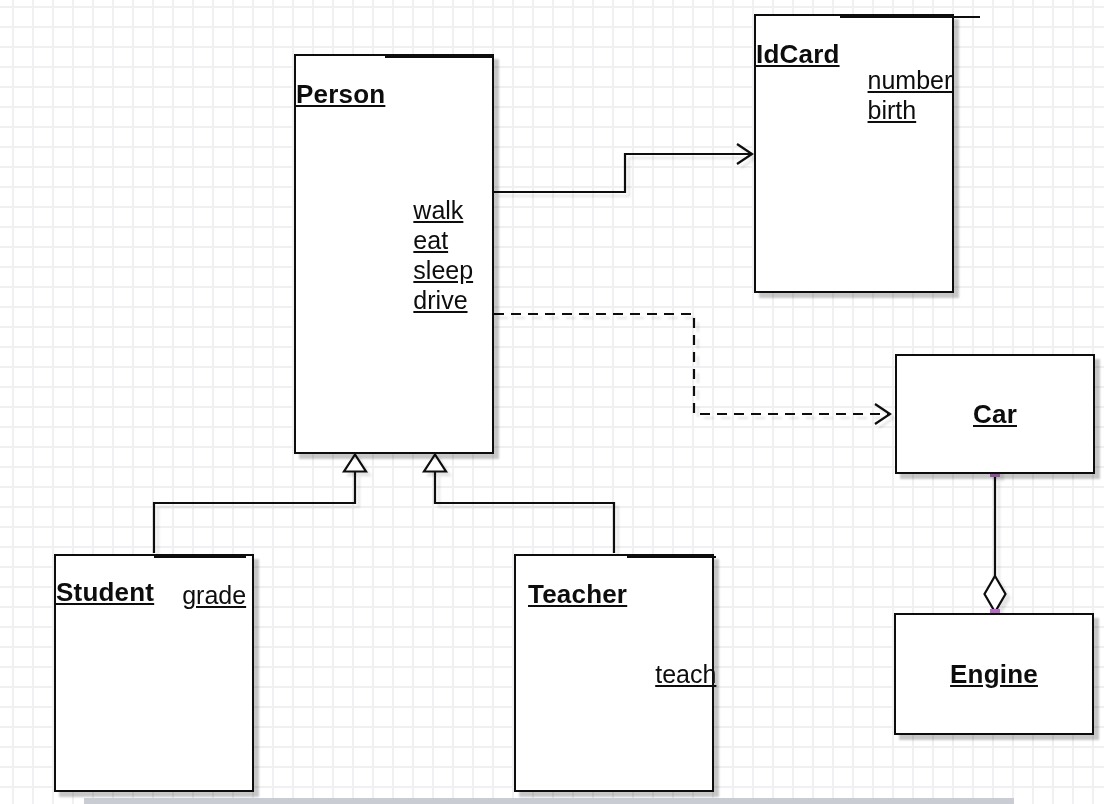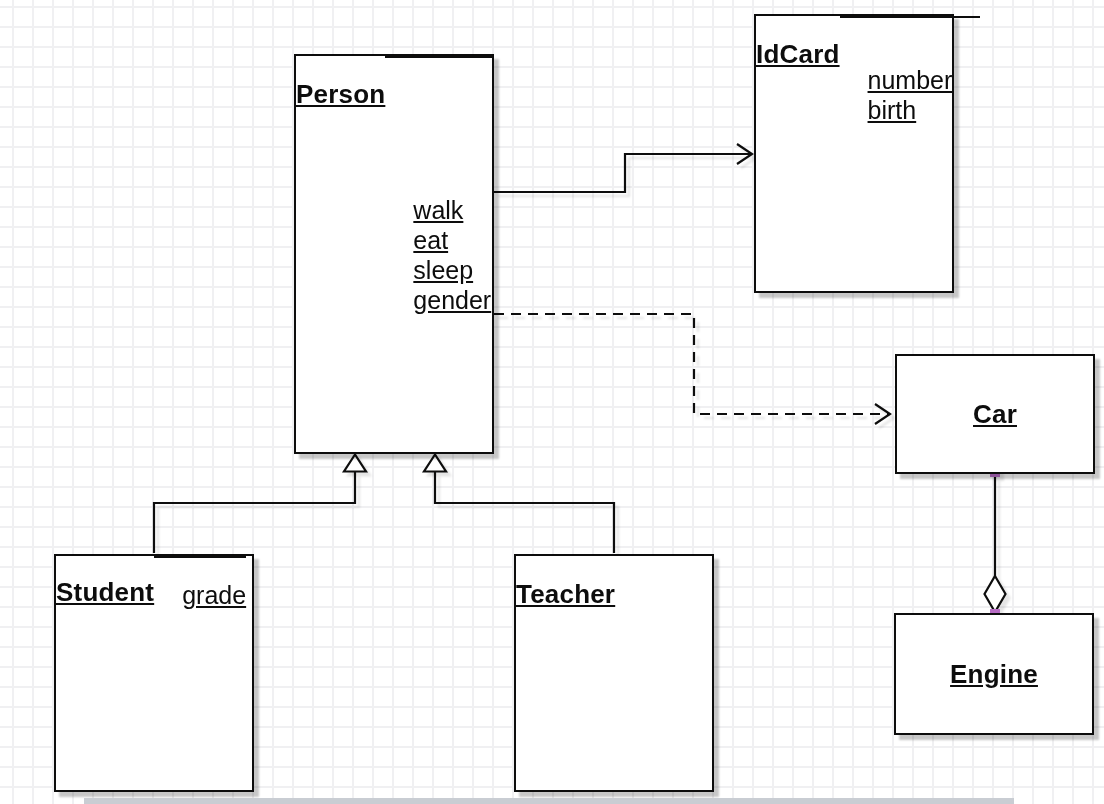"gender" div.member { text: gender -> drive }
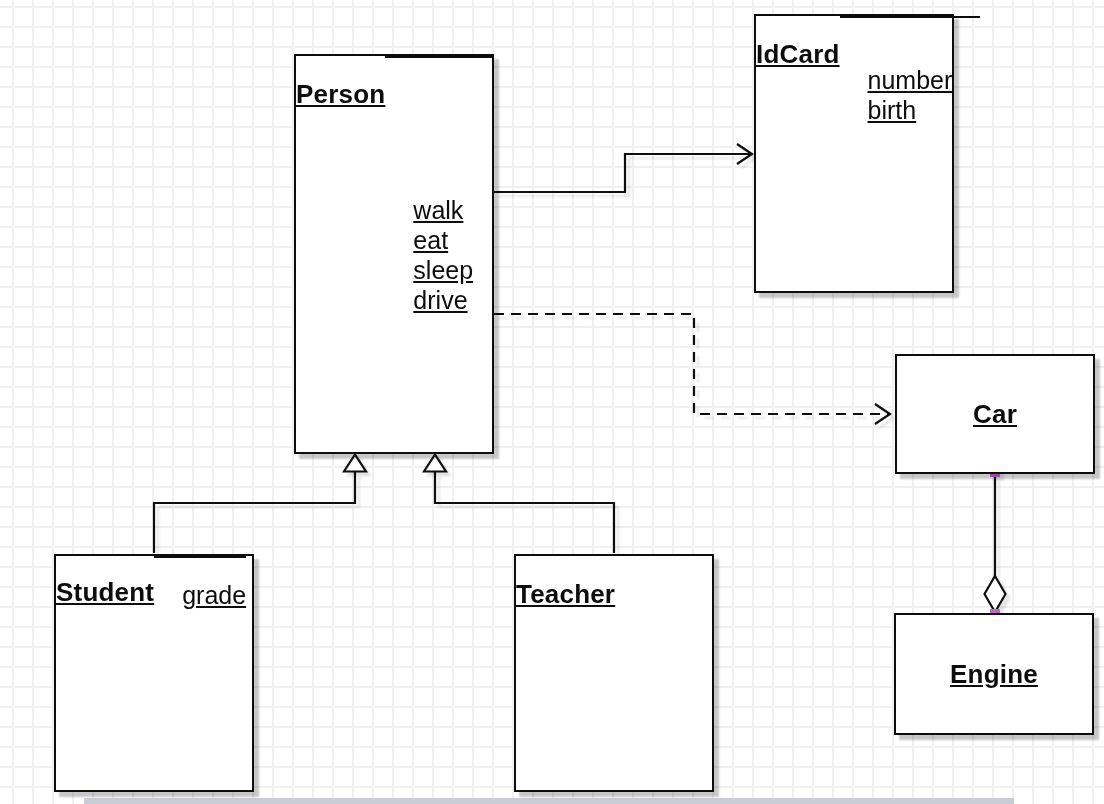"Teacher" div.sec { padding-left: none -> 12px }
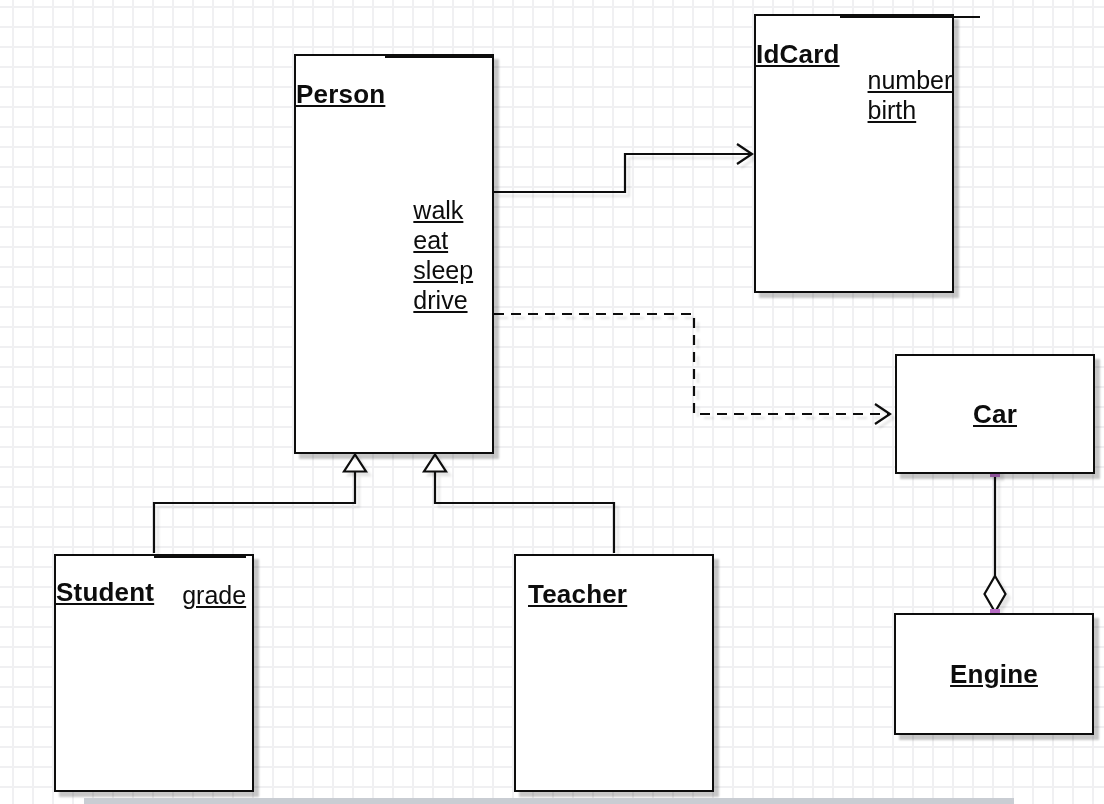"teach" div.sec { html: none -> <div> <div>teach</div> </div> }
